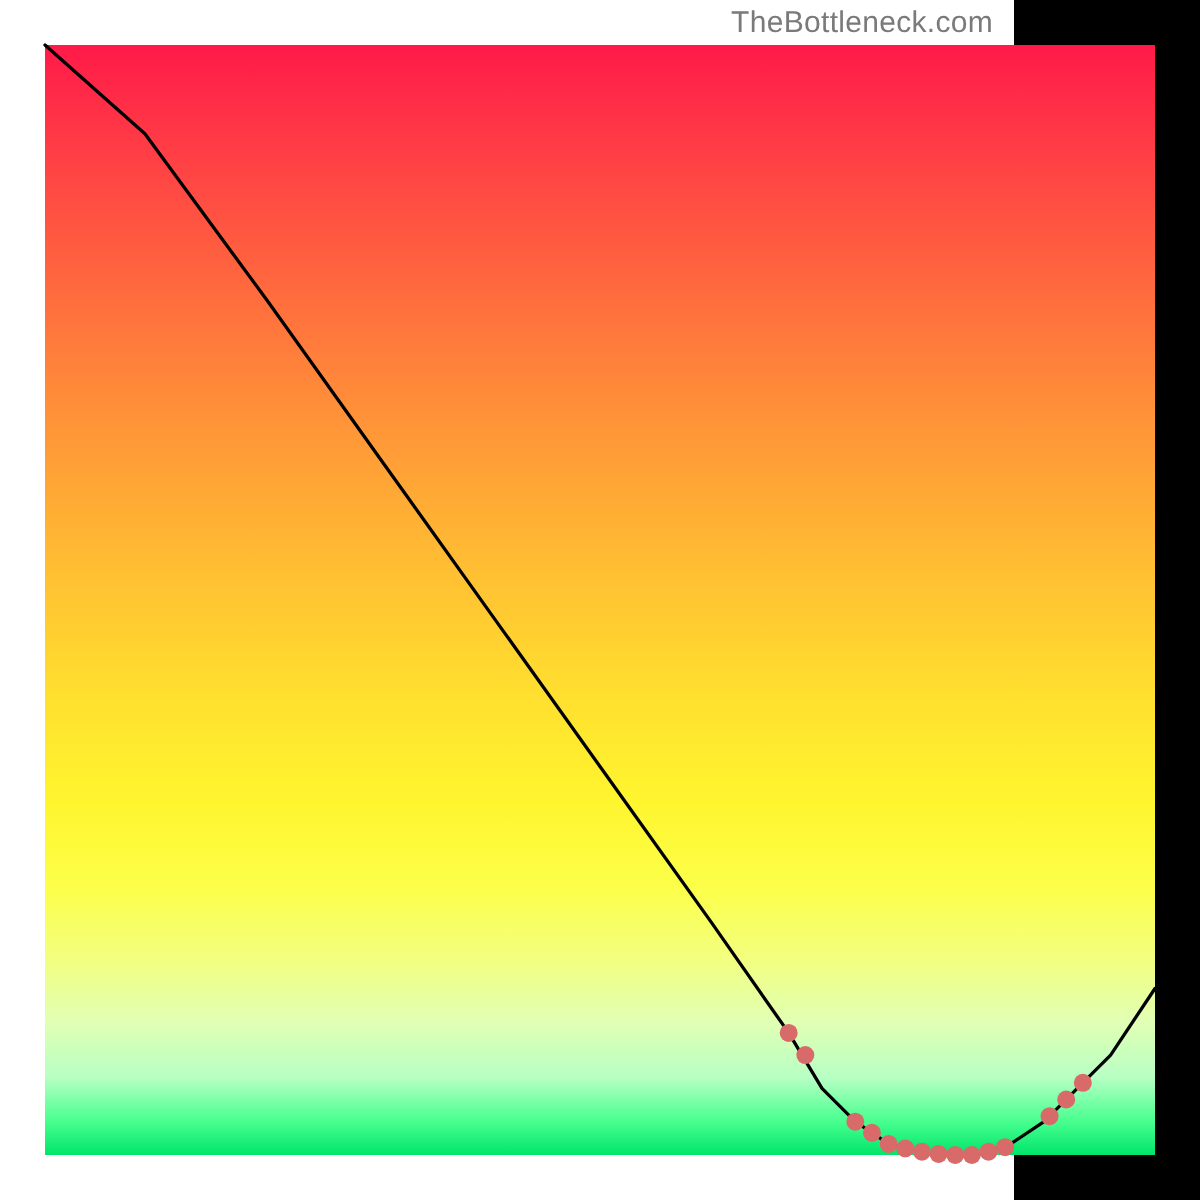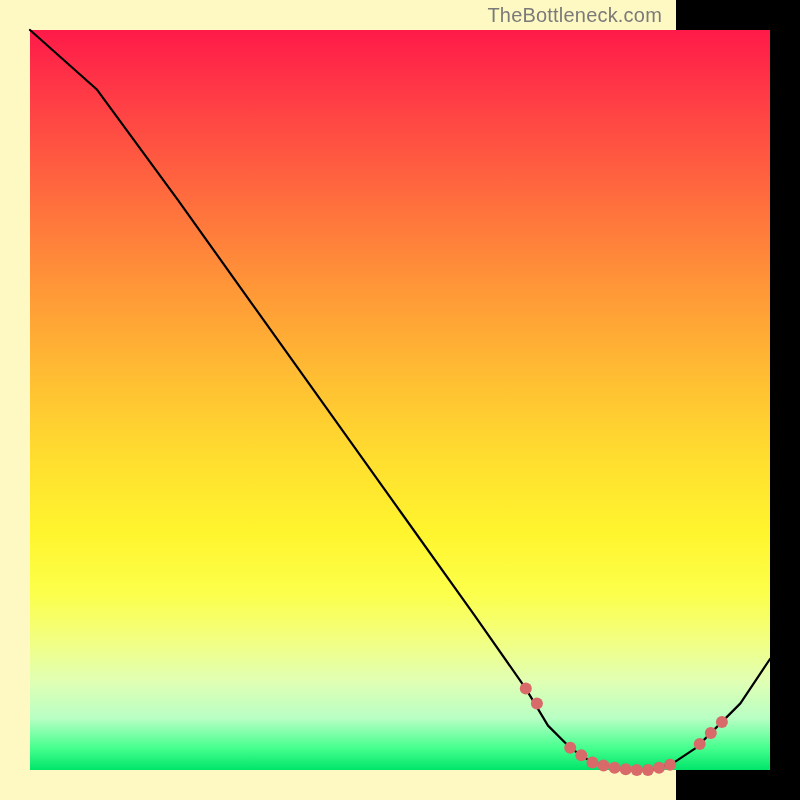"TheBottleneck.com" .frame { background: #fef9c3 -> #ffffff }
